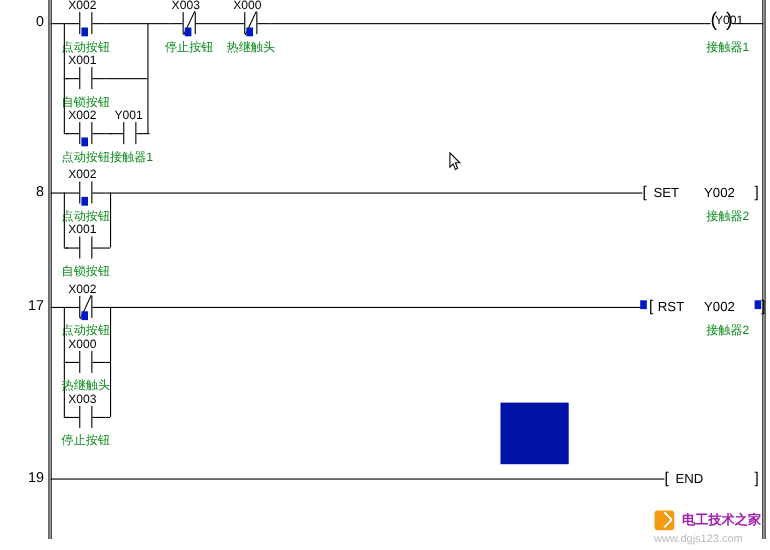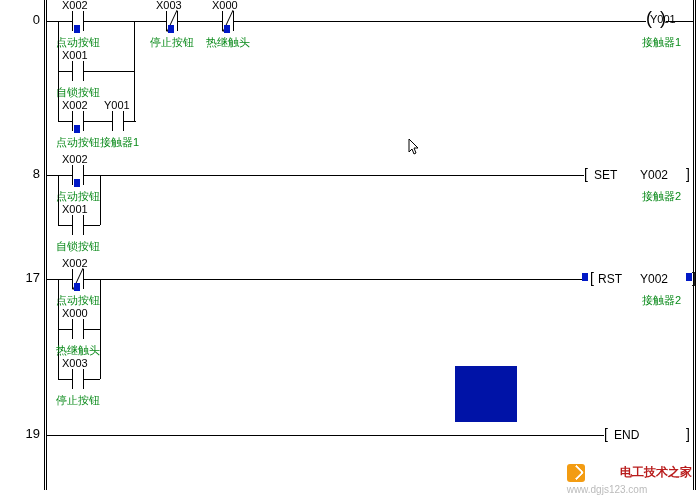"电工技术之家" .watermark b { color: #b91c1c -> #a21caf; margin-left: 28px -> none }
